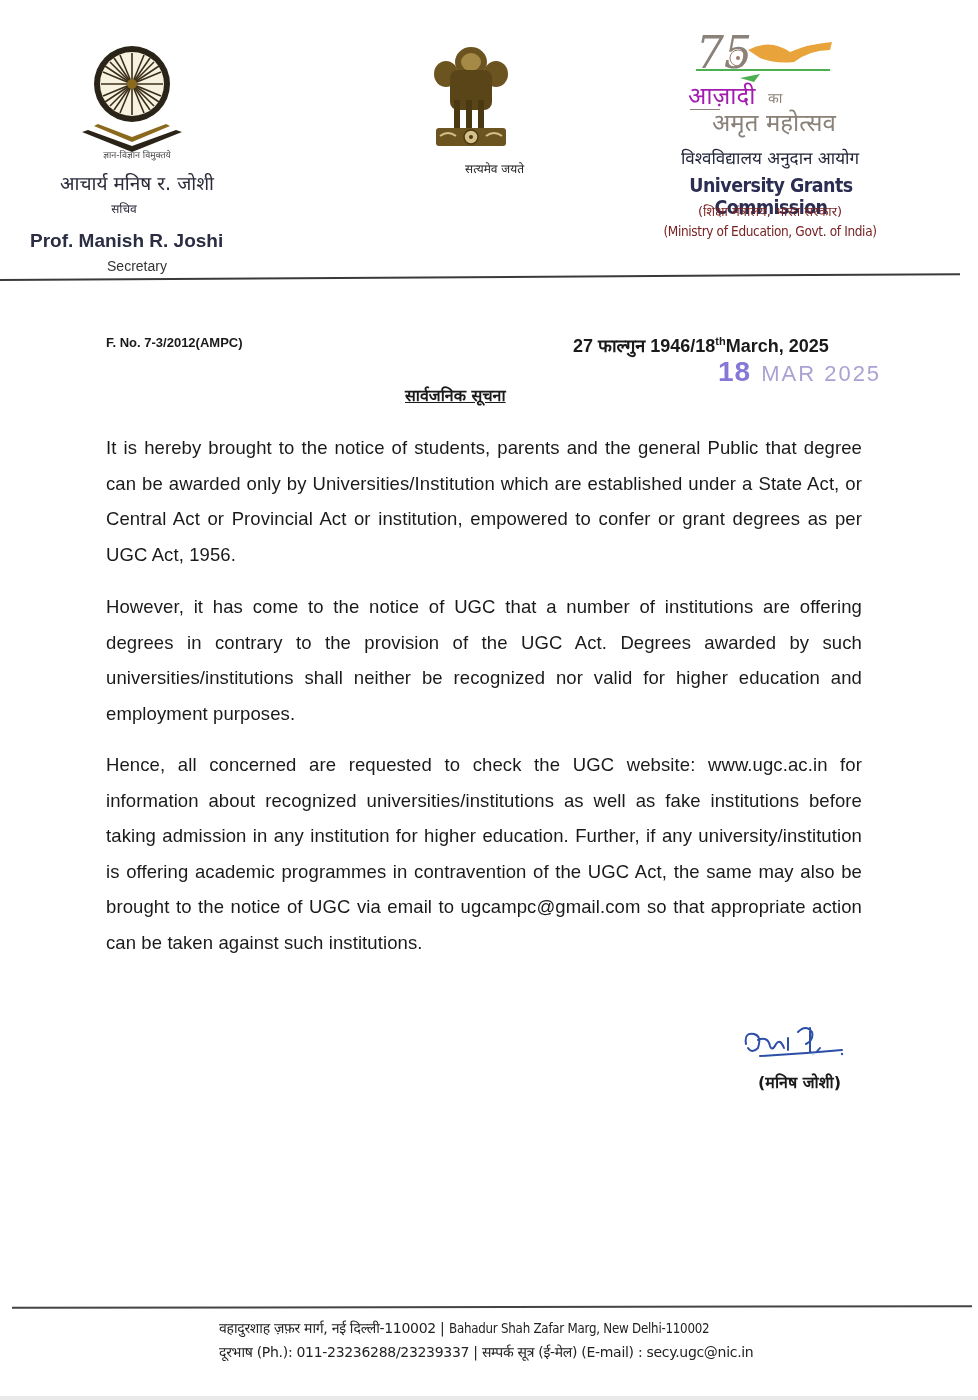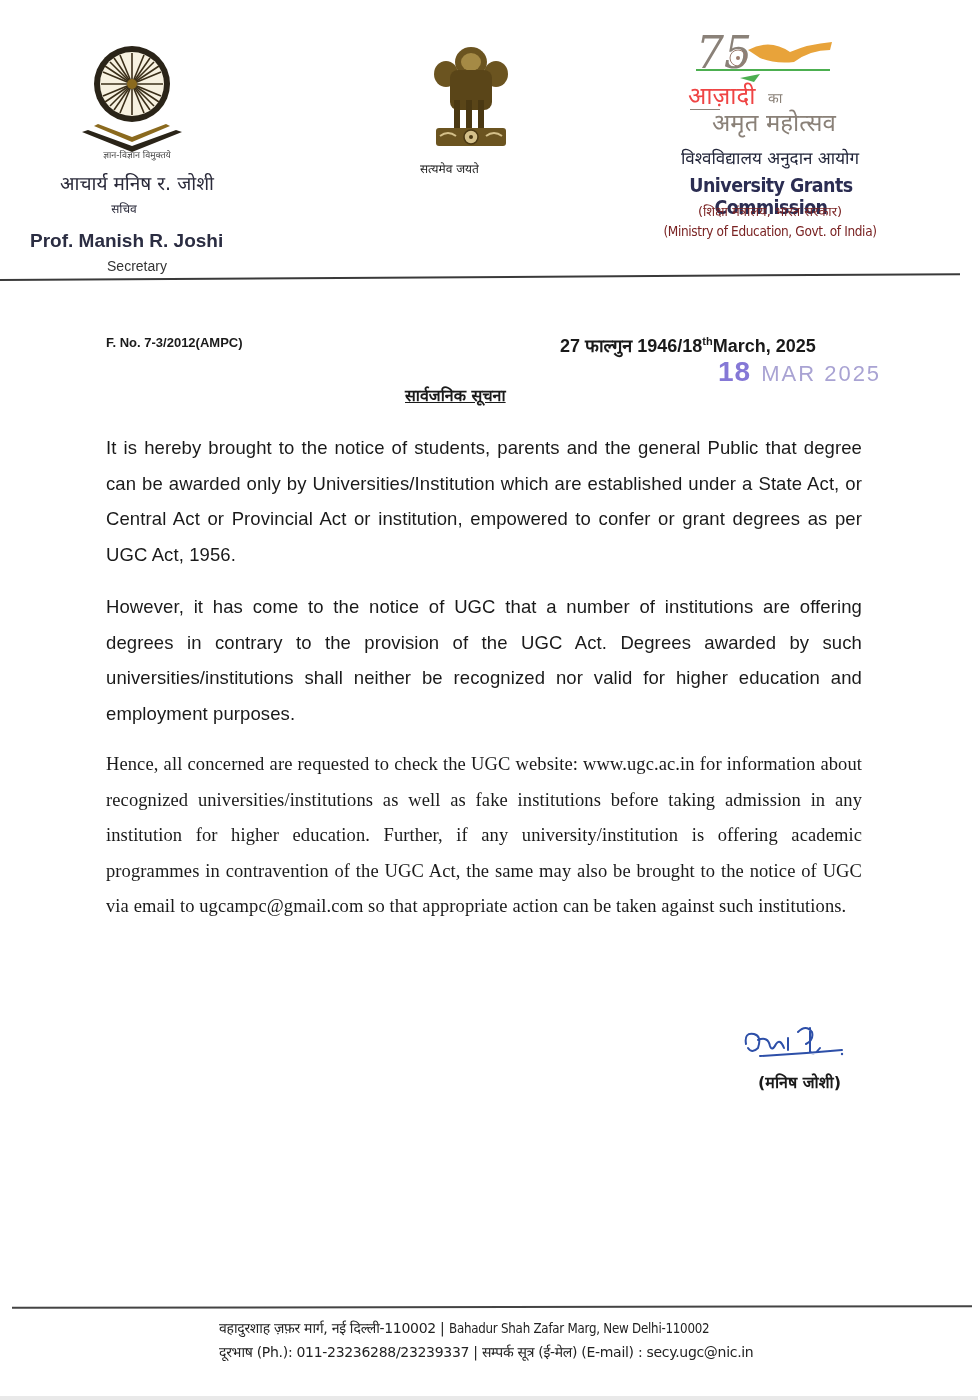"आज़ादी" .azadi-line1 { color: #ef4444 -> #a21caf }
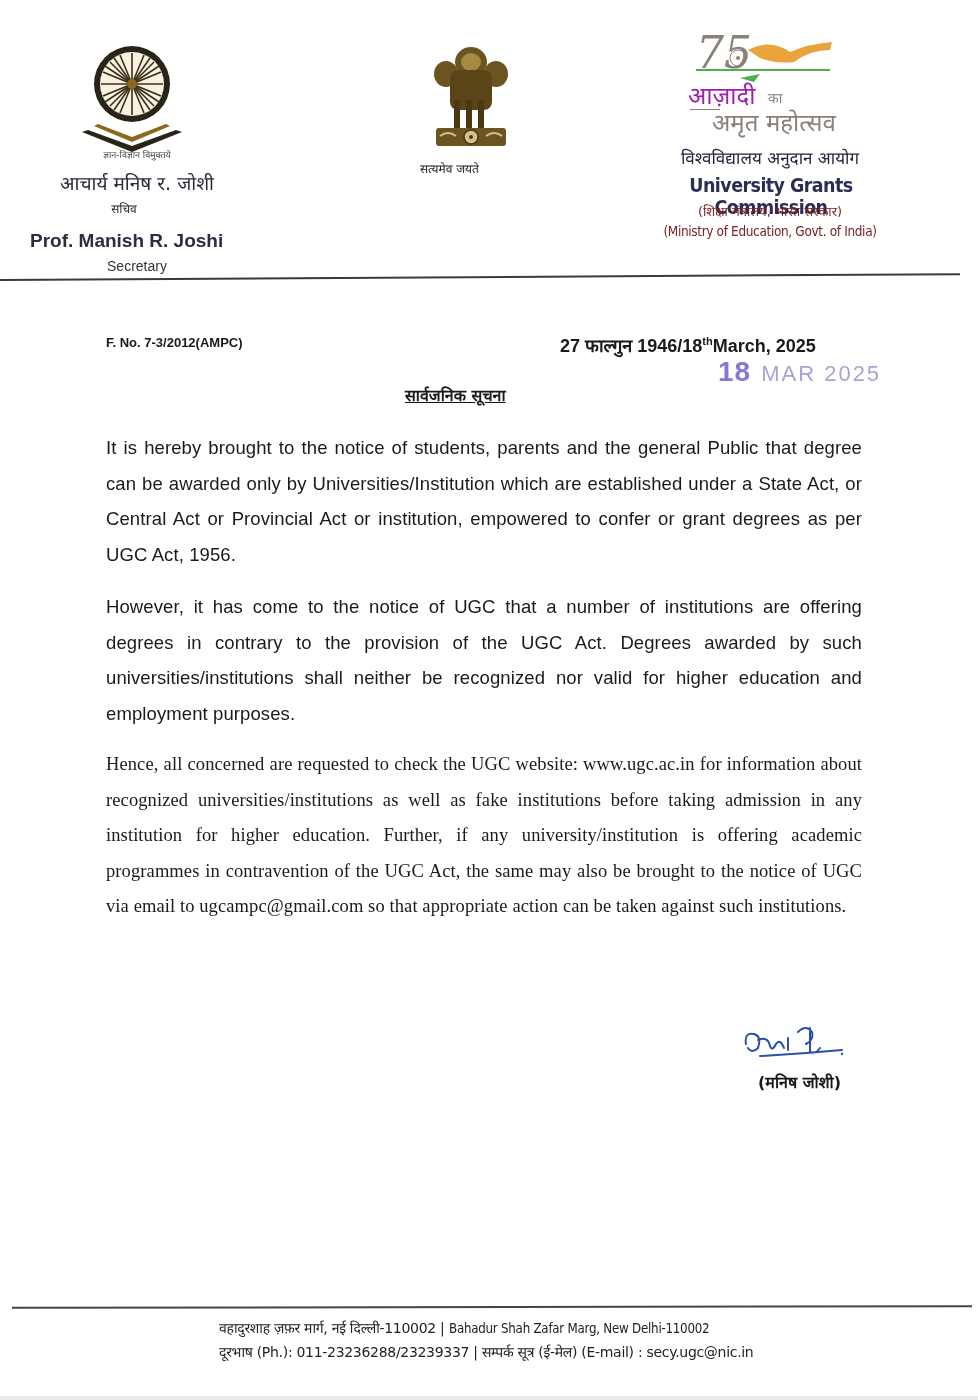"सत्यमेव जयते" .motto-center { text-align: left -> right }
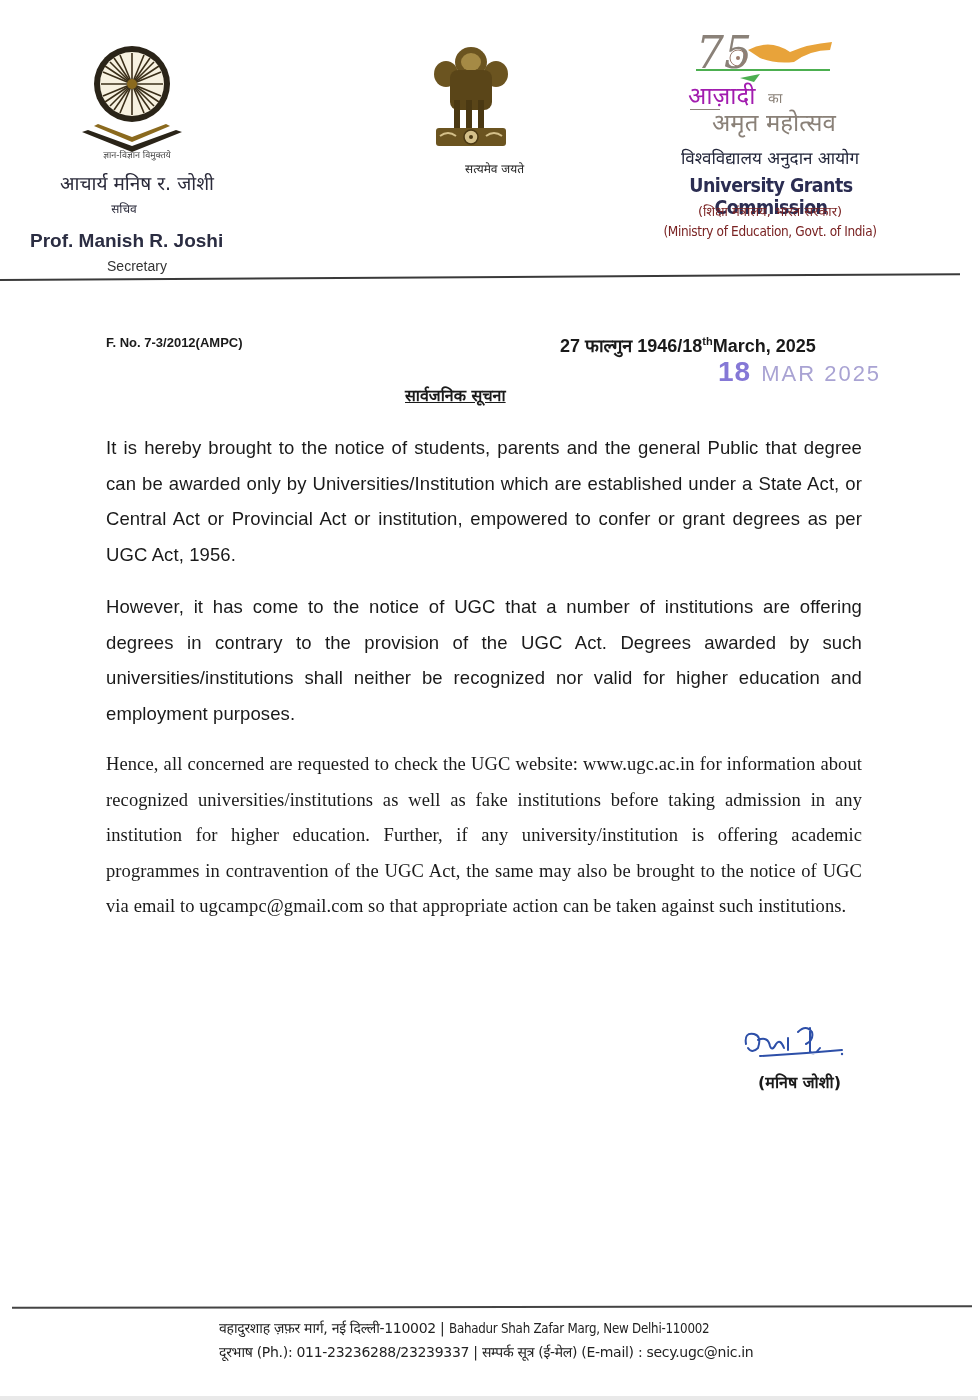"27 फाल्गुन 1946/18thMarch, 2025" .date-line { left: 560px -> 573px }
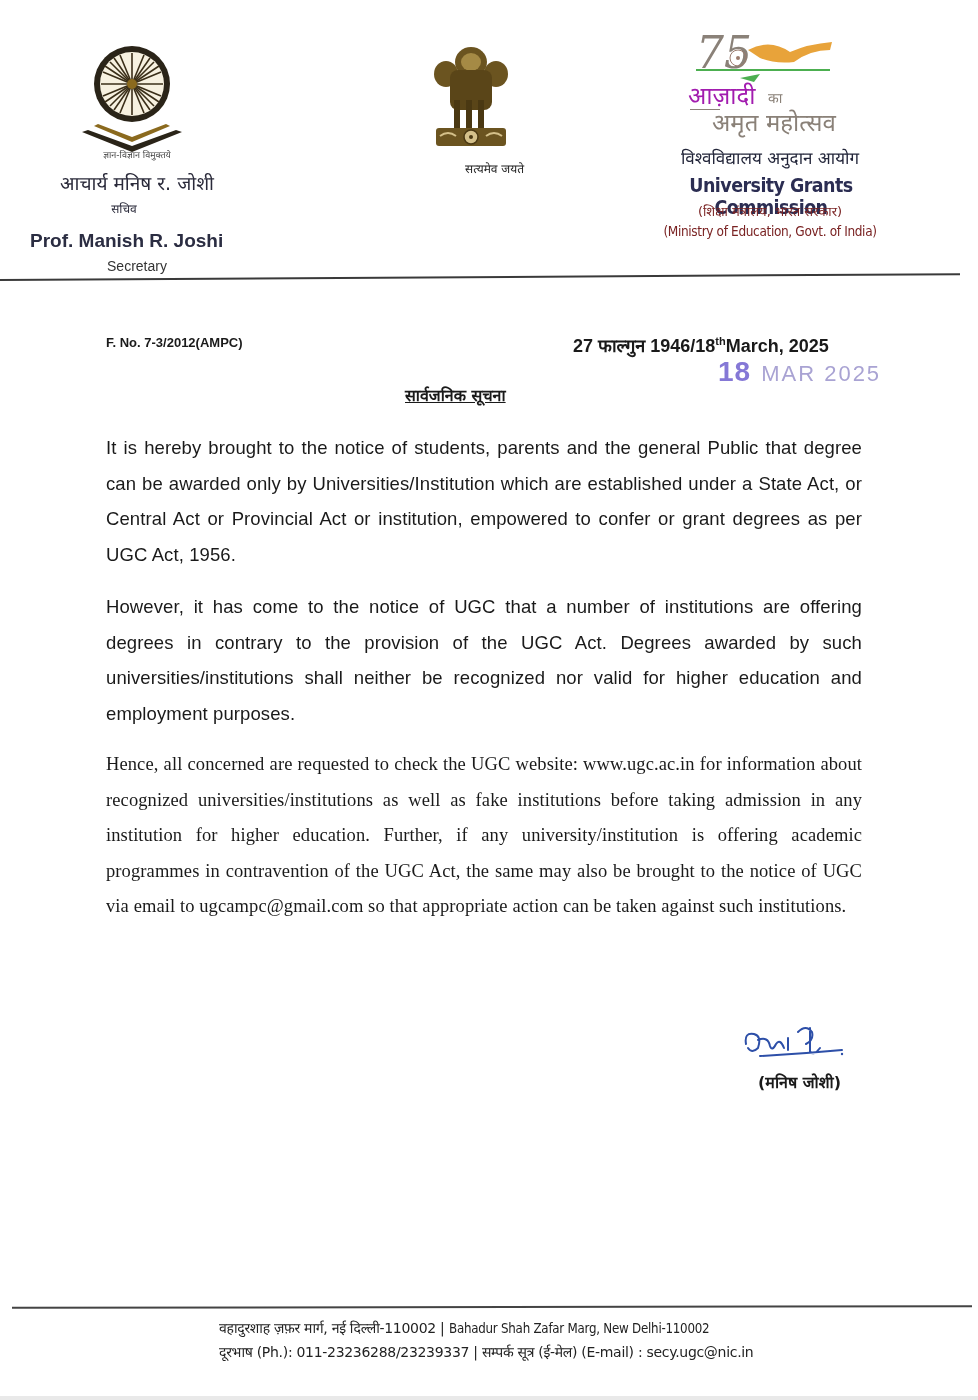"Hence, all concerned are requested" .para-3 { font-family: Liberation Serif, serif -> none }
